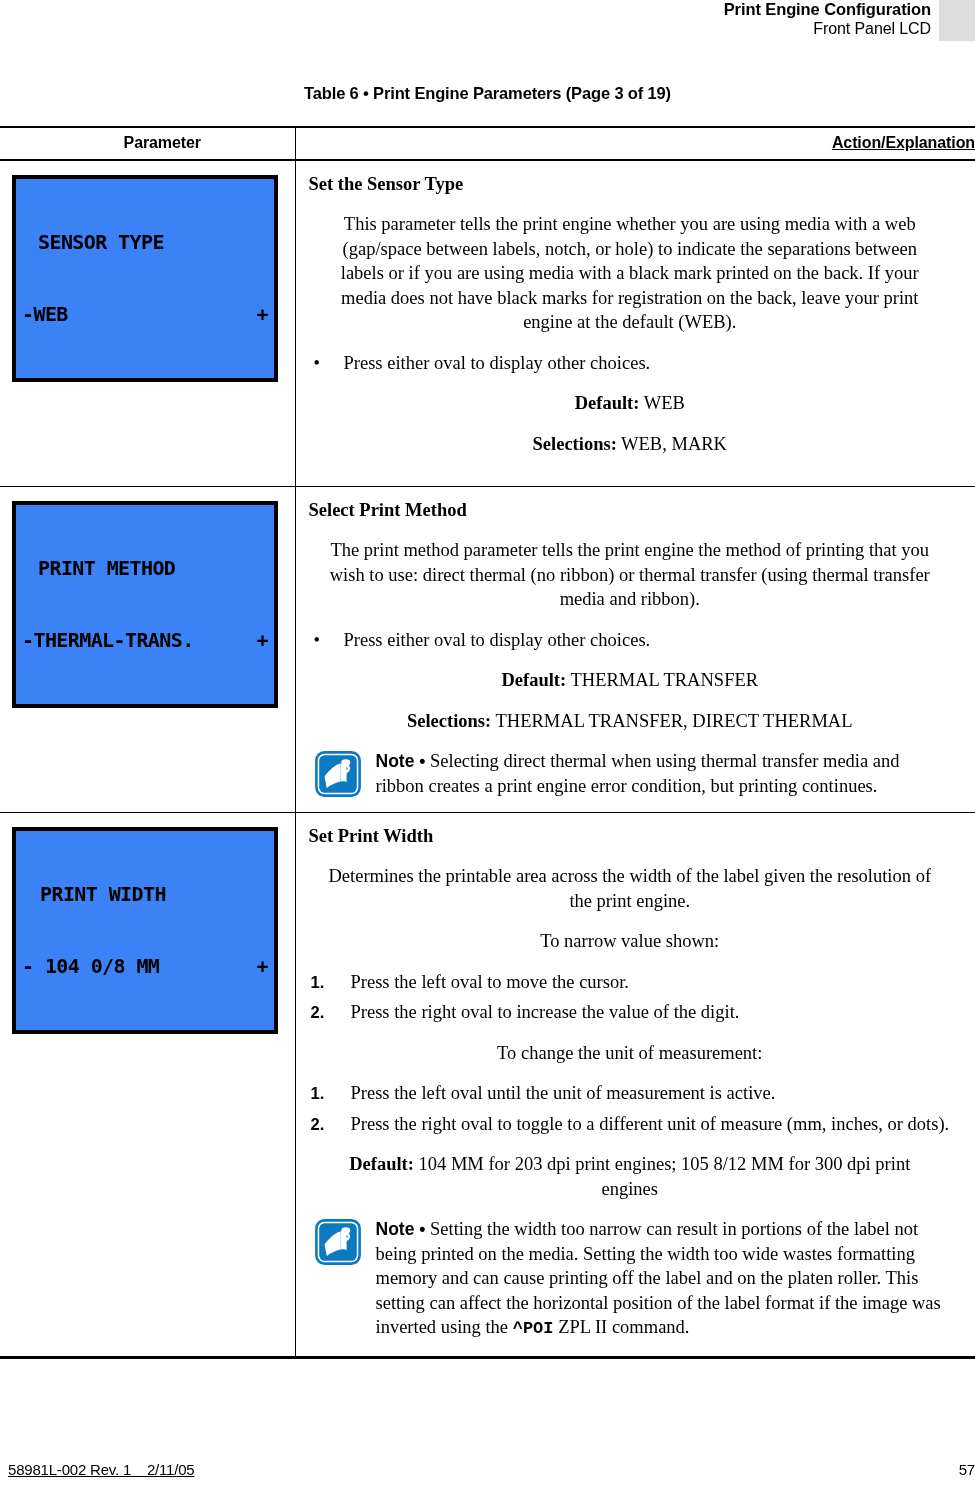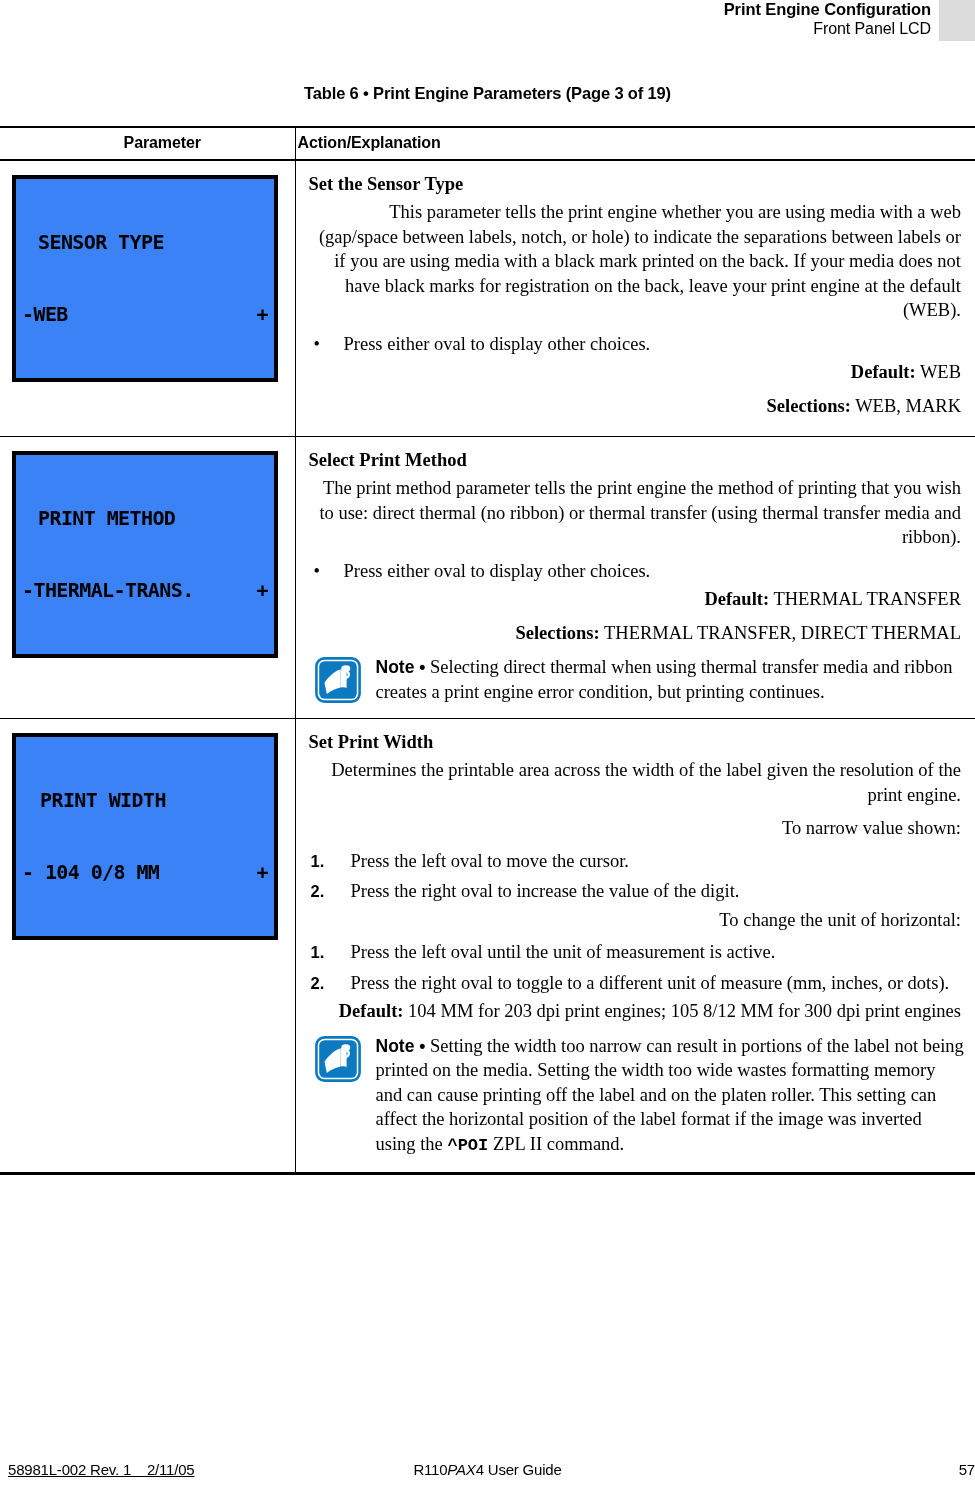"Action/Explanation" .param-table thead th.th-action { text-align: left -> right; text-decoration: none -> underline }
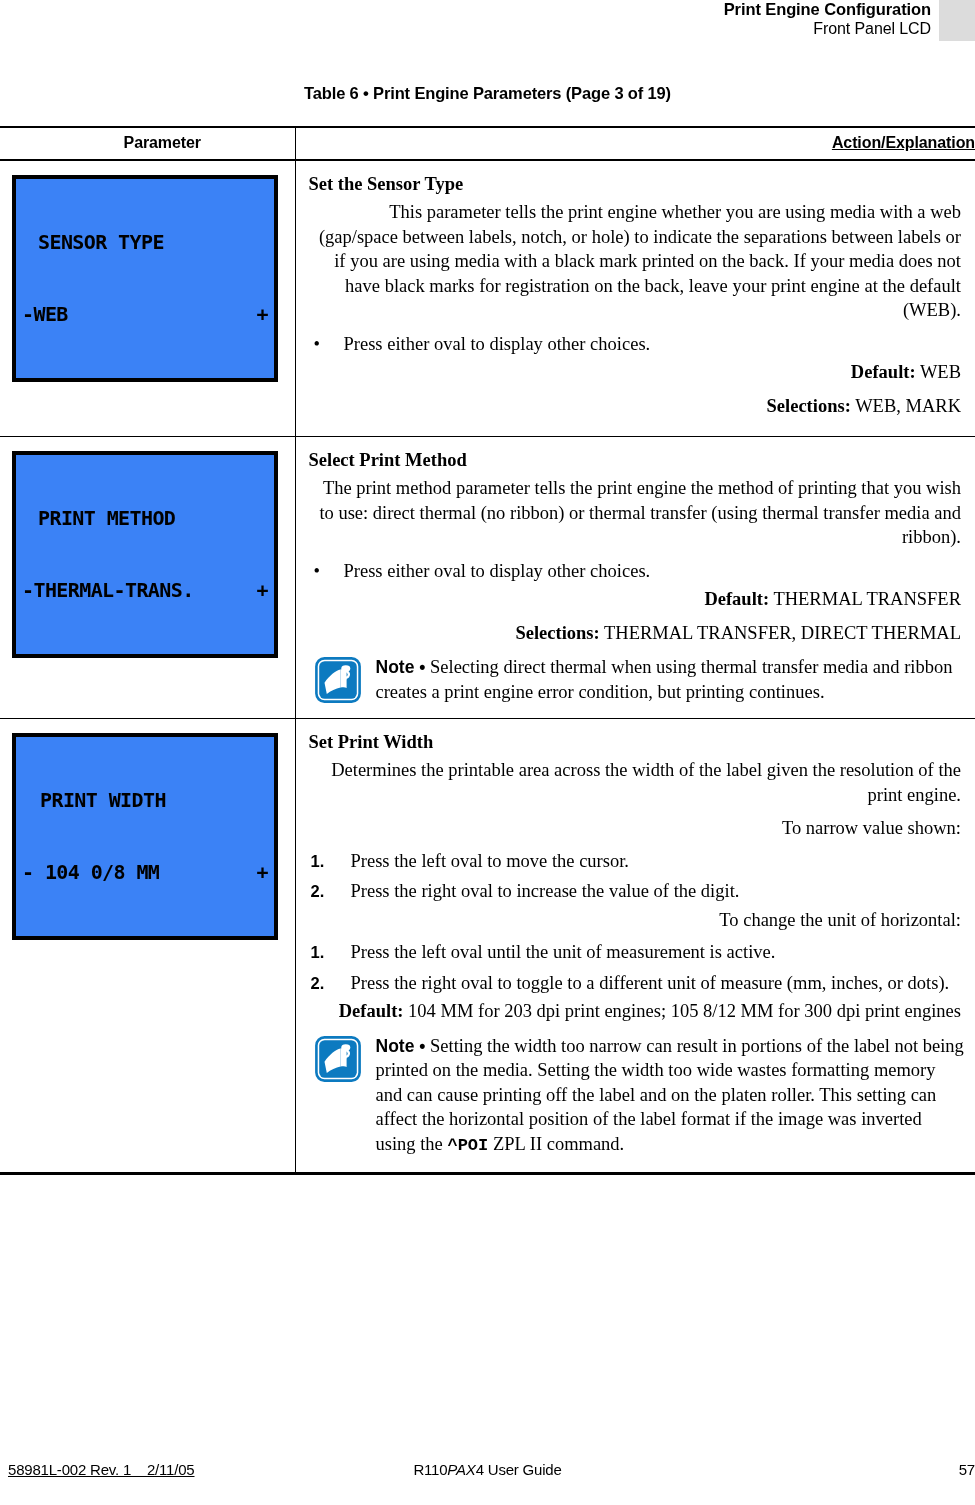"Set the Sensor Type" .param-table td.cell-action { padding: 11px 10px 14px 13px -> 11px 24px 14px 13px }
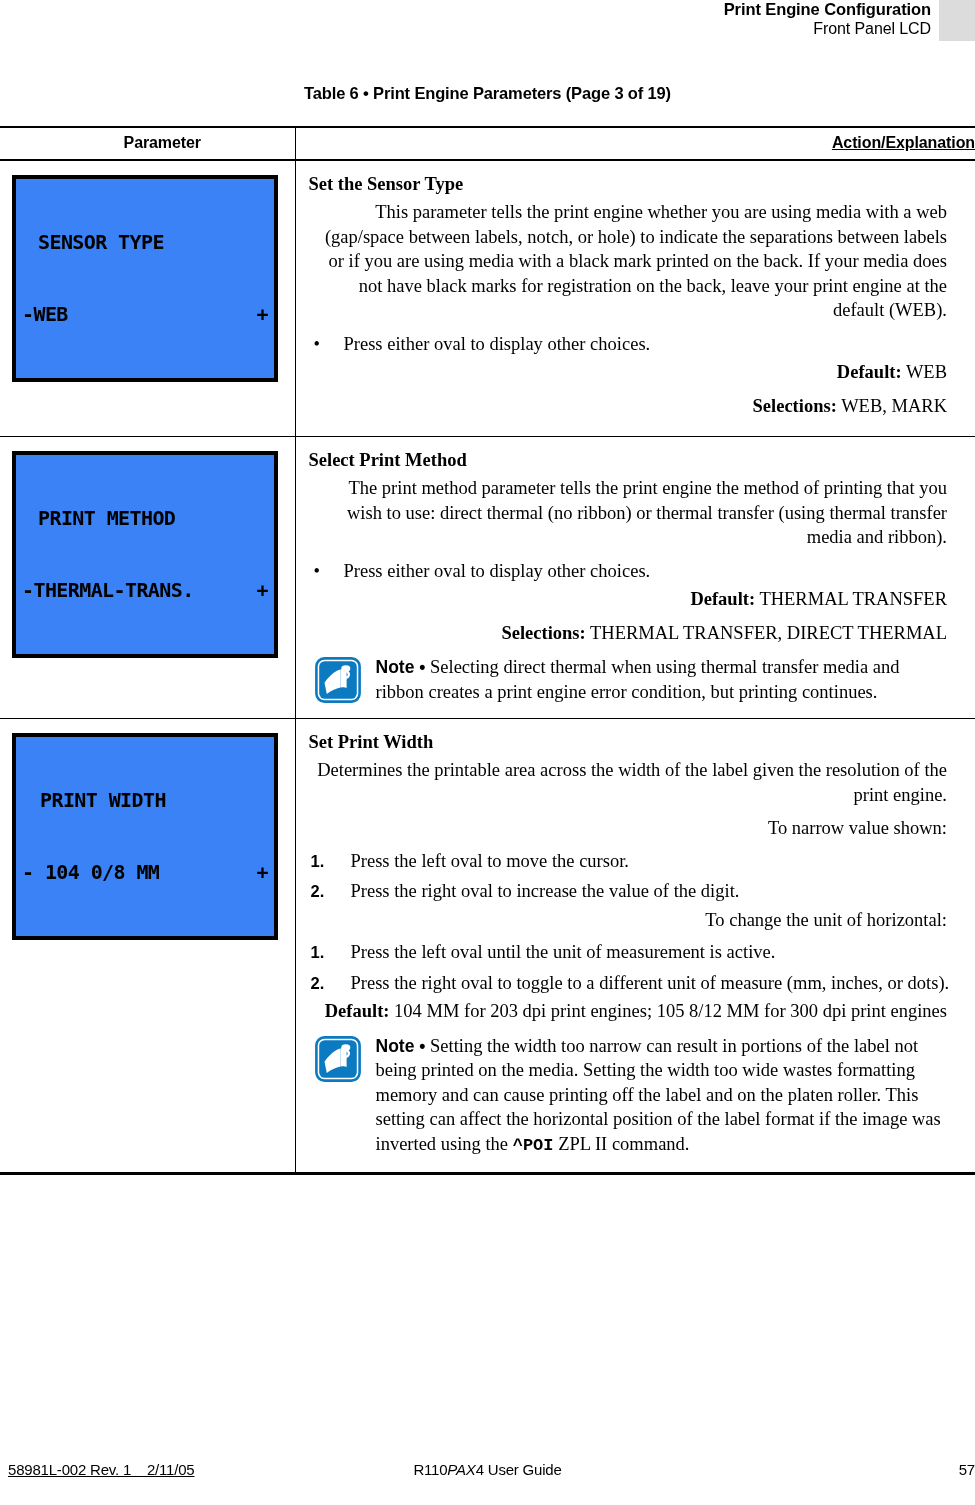"This parameter tells the print" p.body { margin: 4px -> 16px; text-align: right -> center }
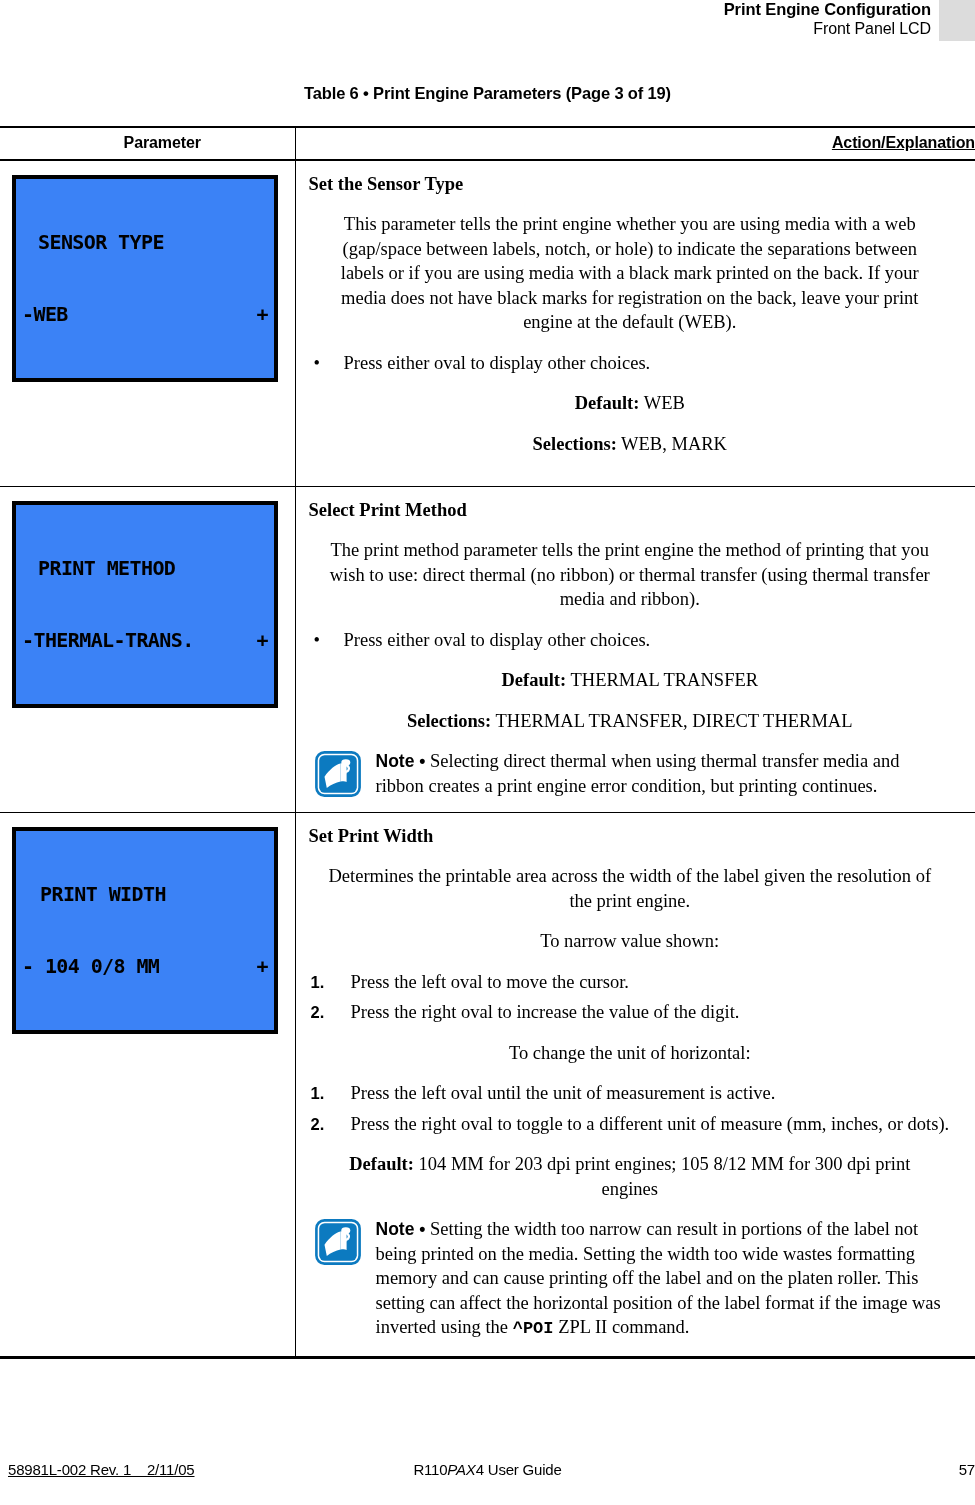"To change the unit of" p.body { text: horizontal -> measurement }
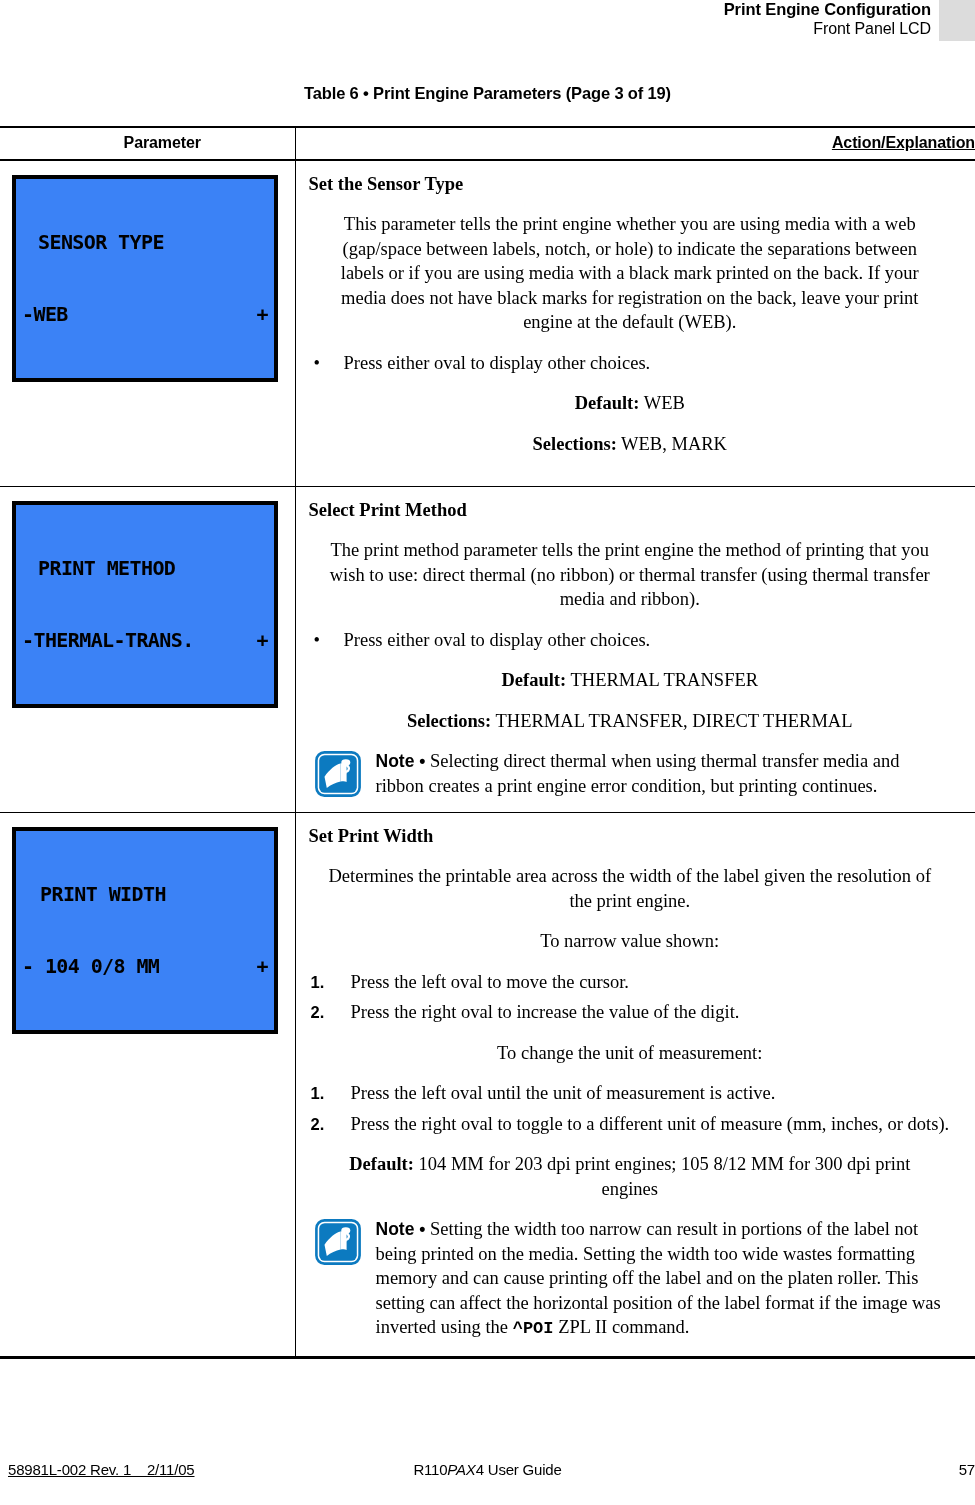"R110PAX4 User Guide" span.footer-center { html: <span><span>R110</span><span>PAX</span><span>4 User Guide</span></span> -> none }
